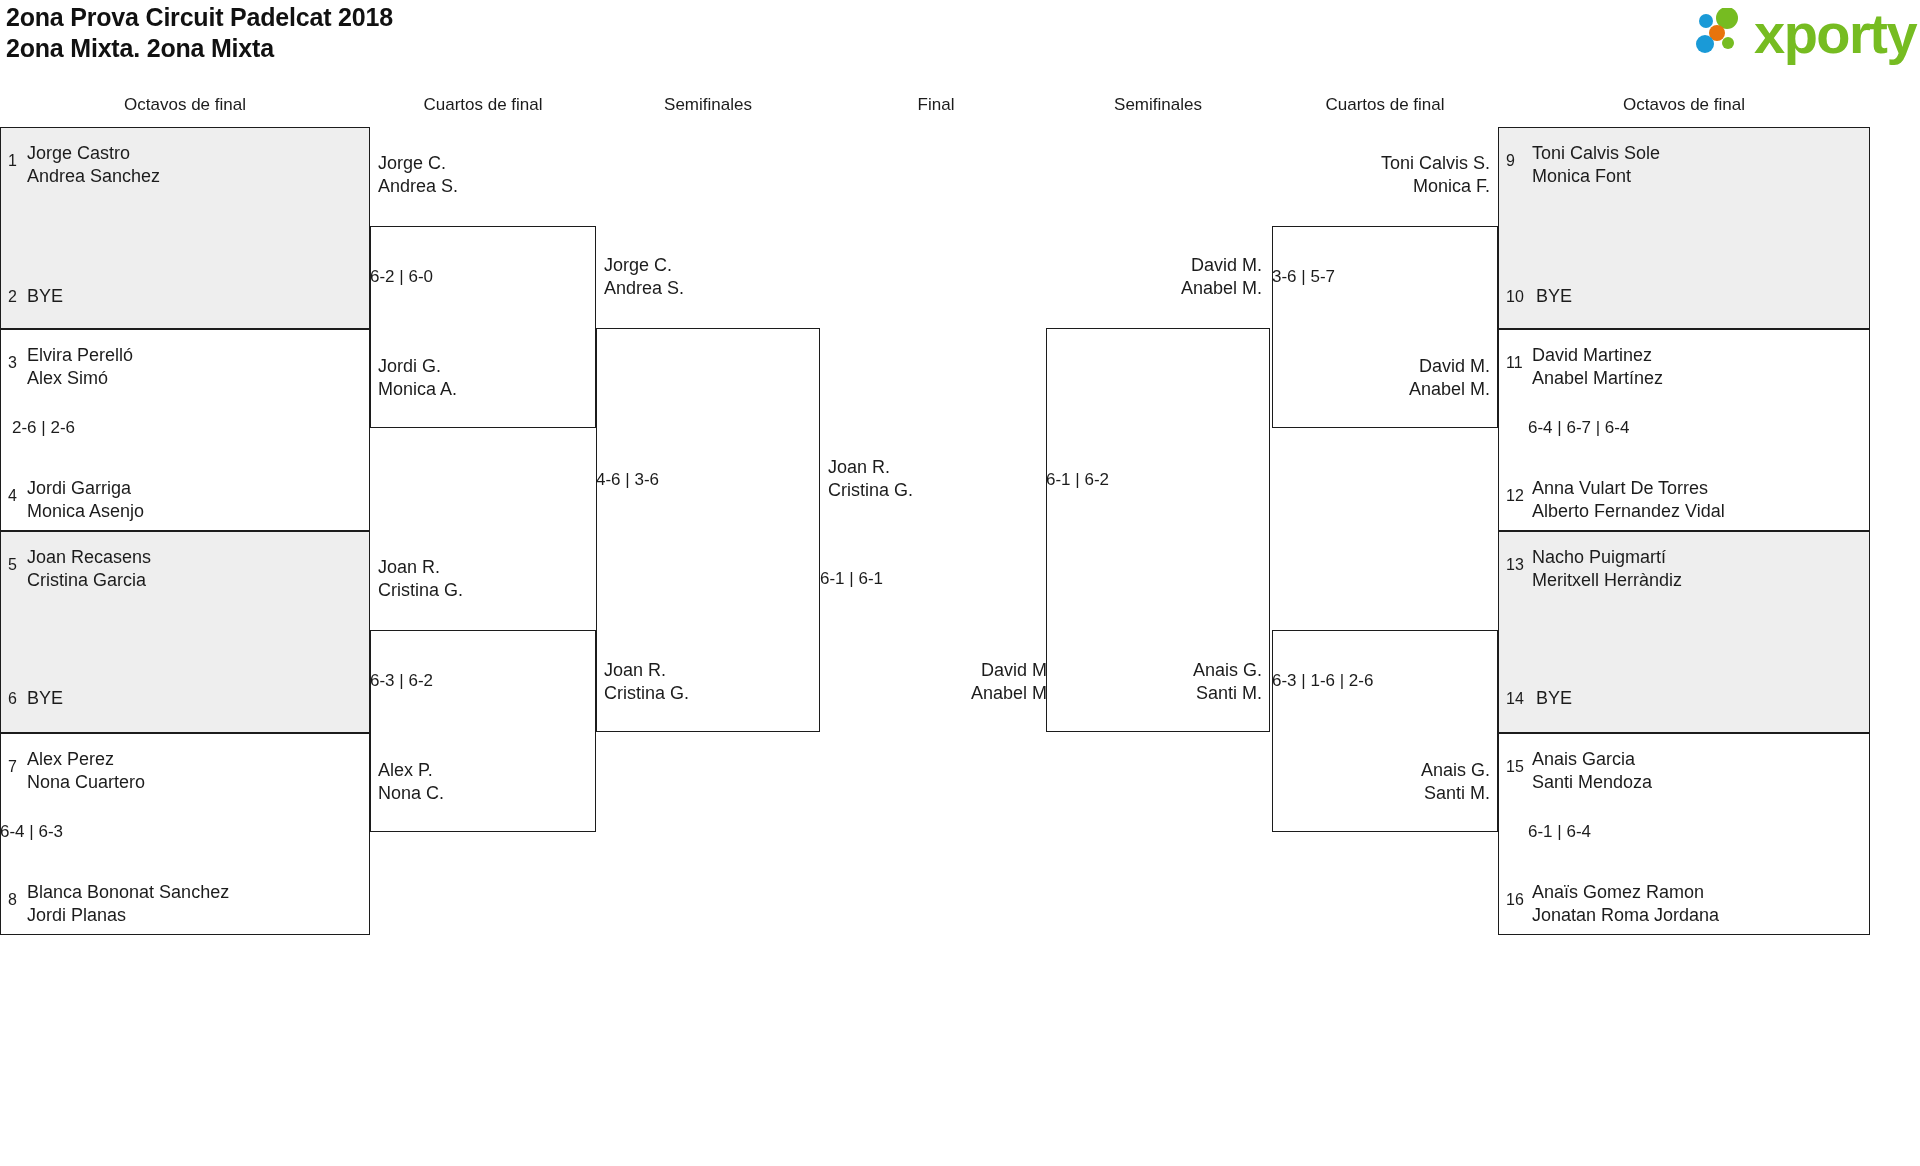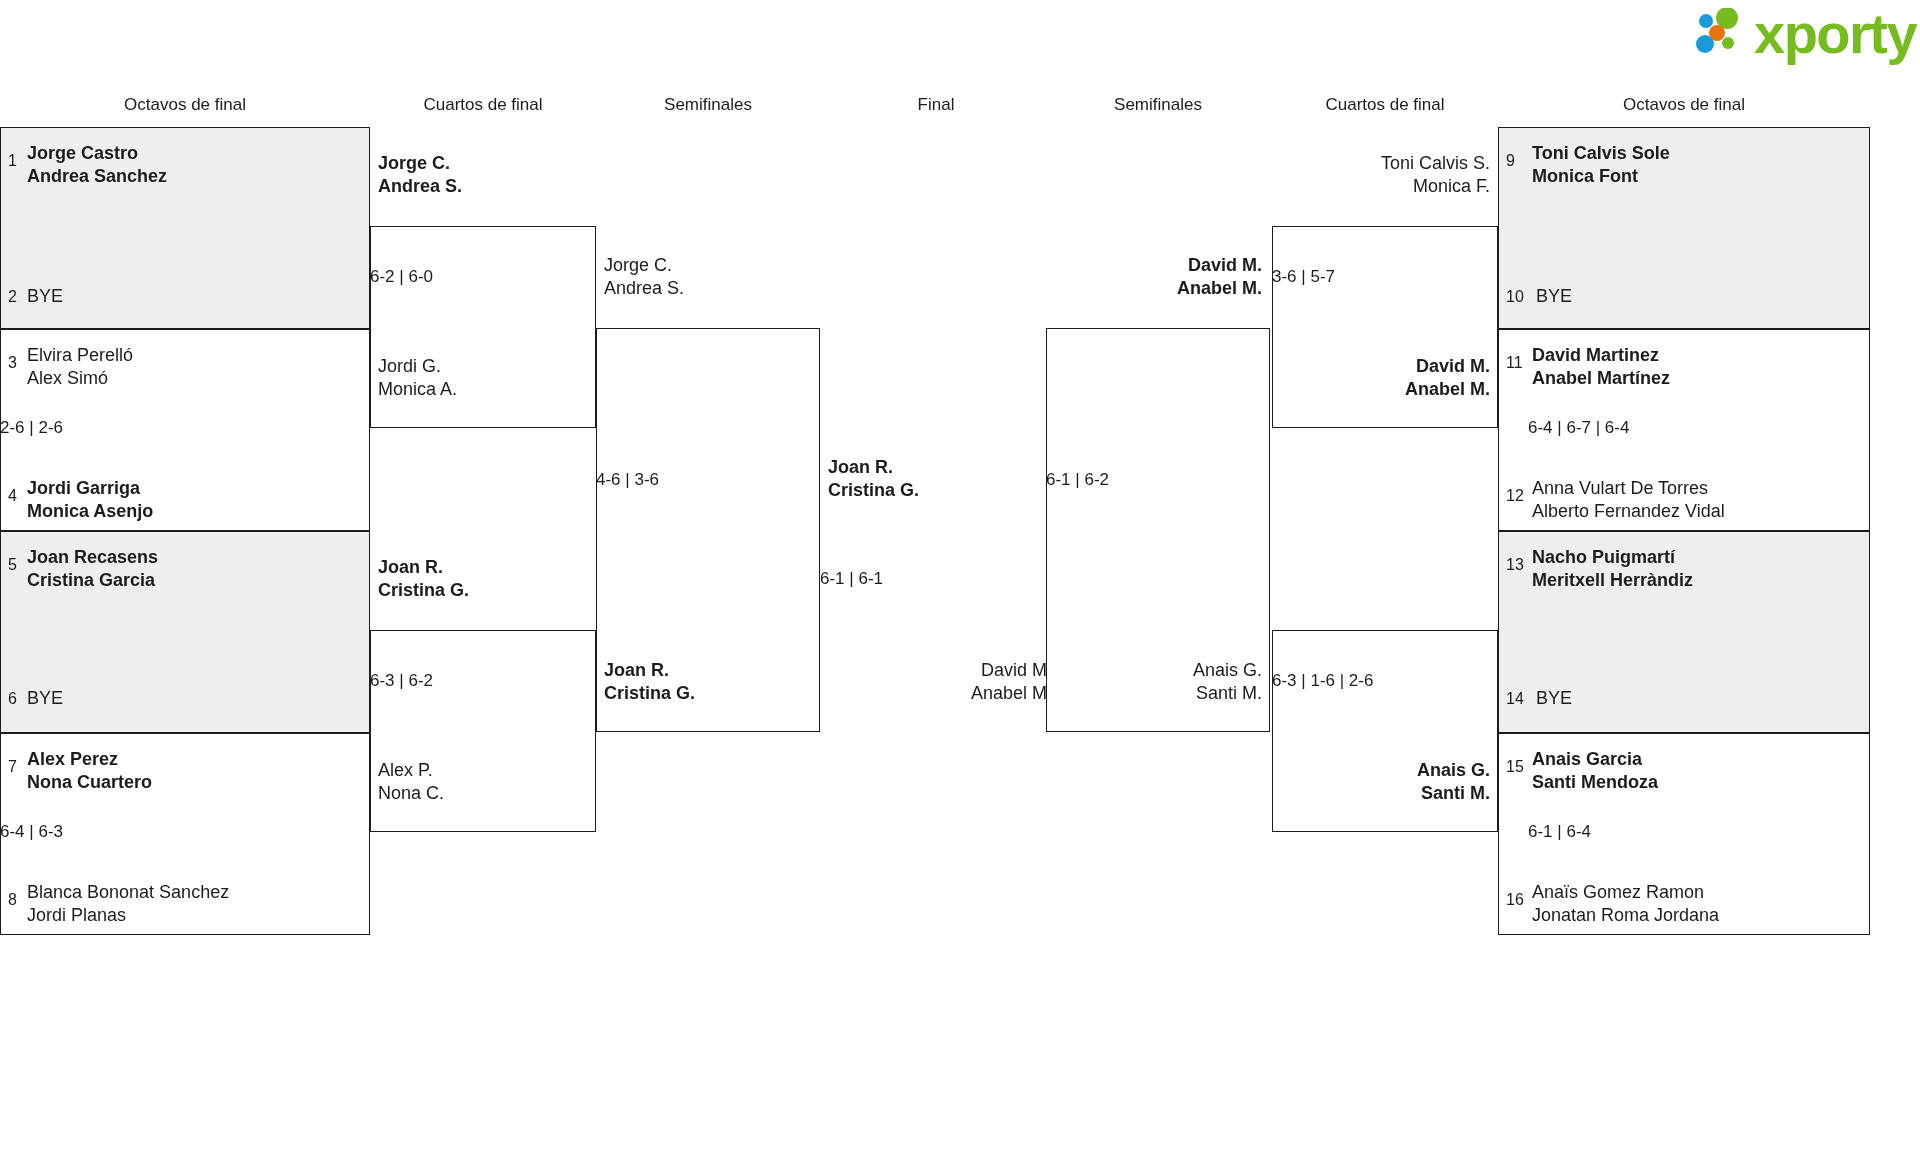"2ona Prova Circuit Padelcat 2018" div { html: none -> <div> <div>2ona Prova Circuit Padelcat 2018</div> <div>2ona Mixta. 2ona Mixta</div> </div> }
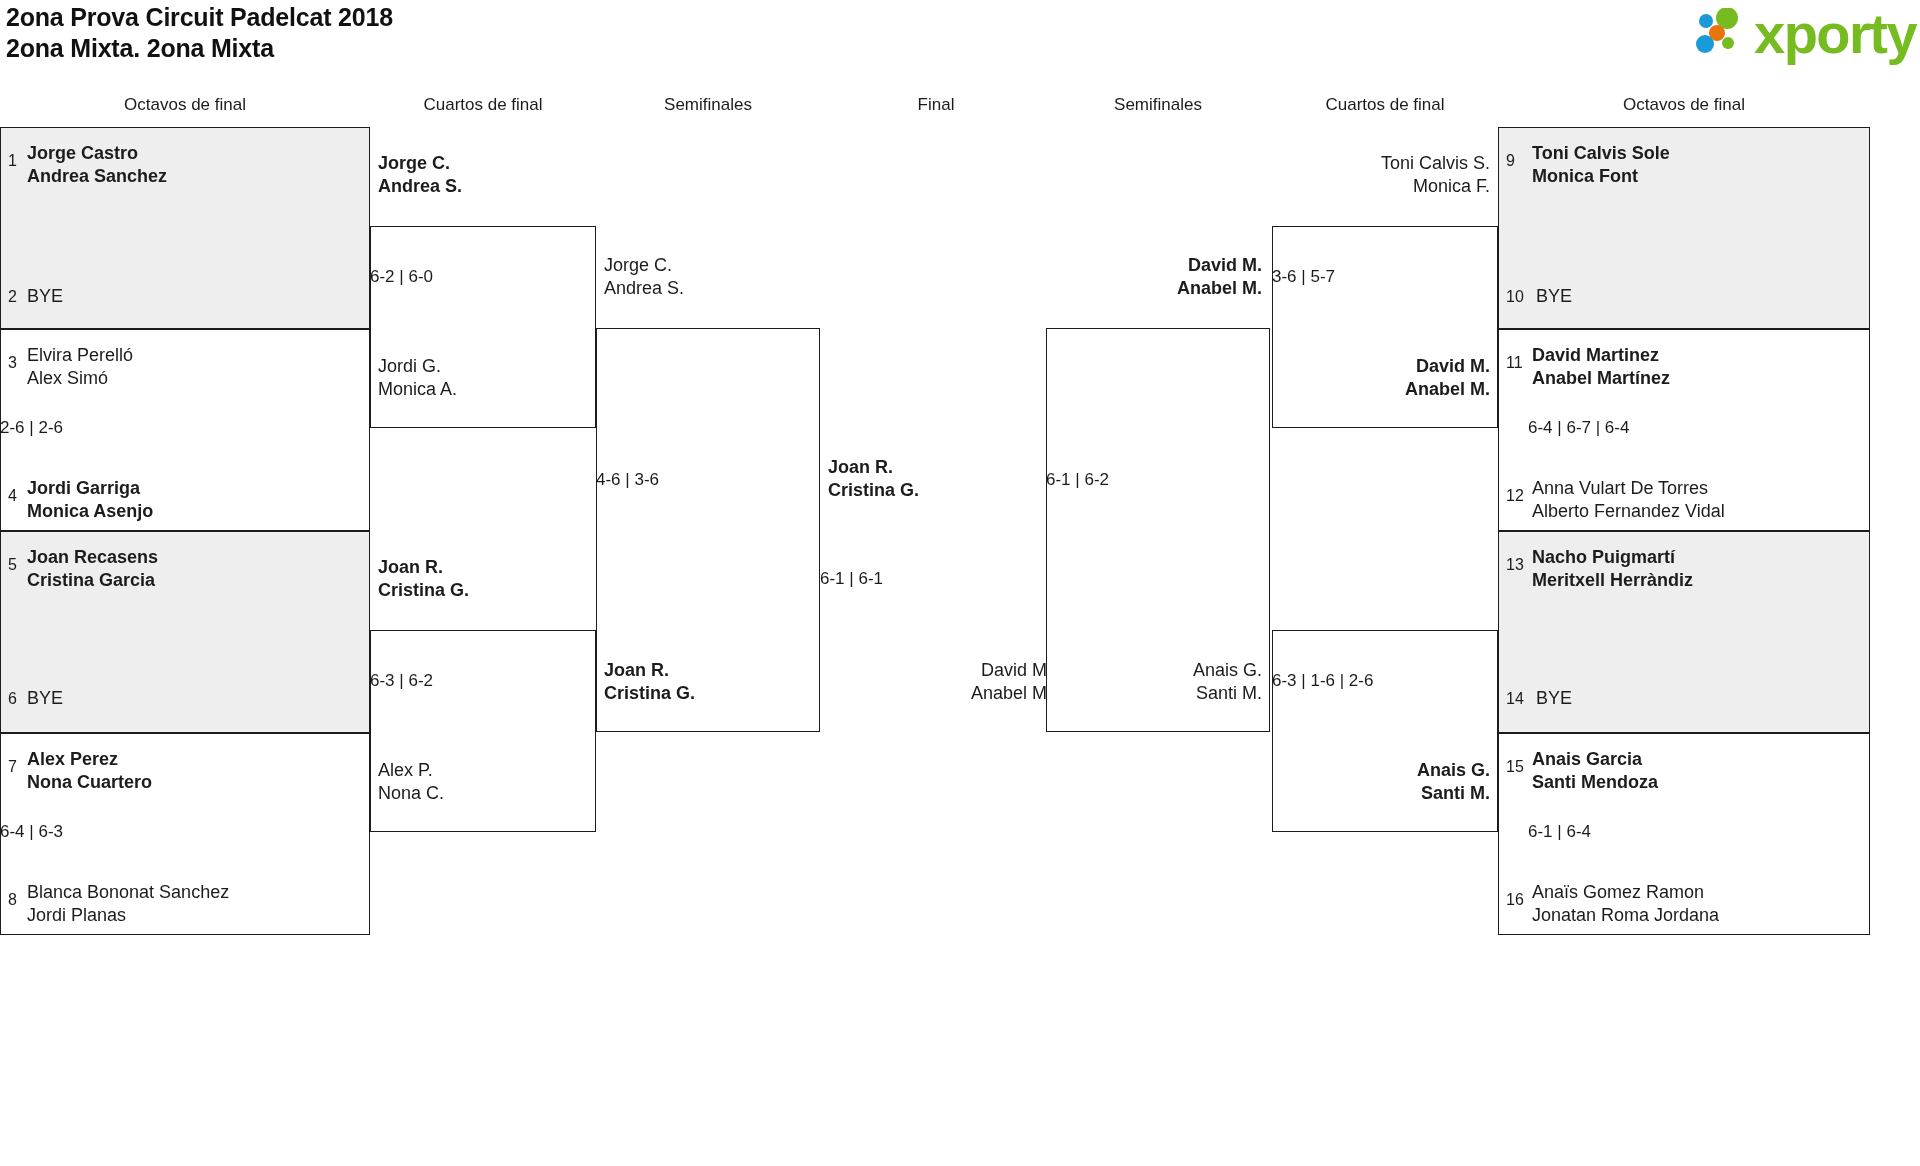"Jorge Castro" .players.win { font-weight: bold -> normal }
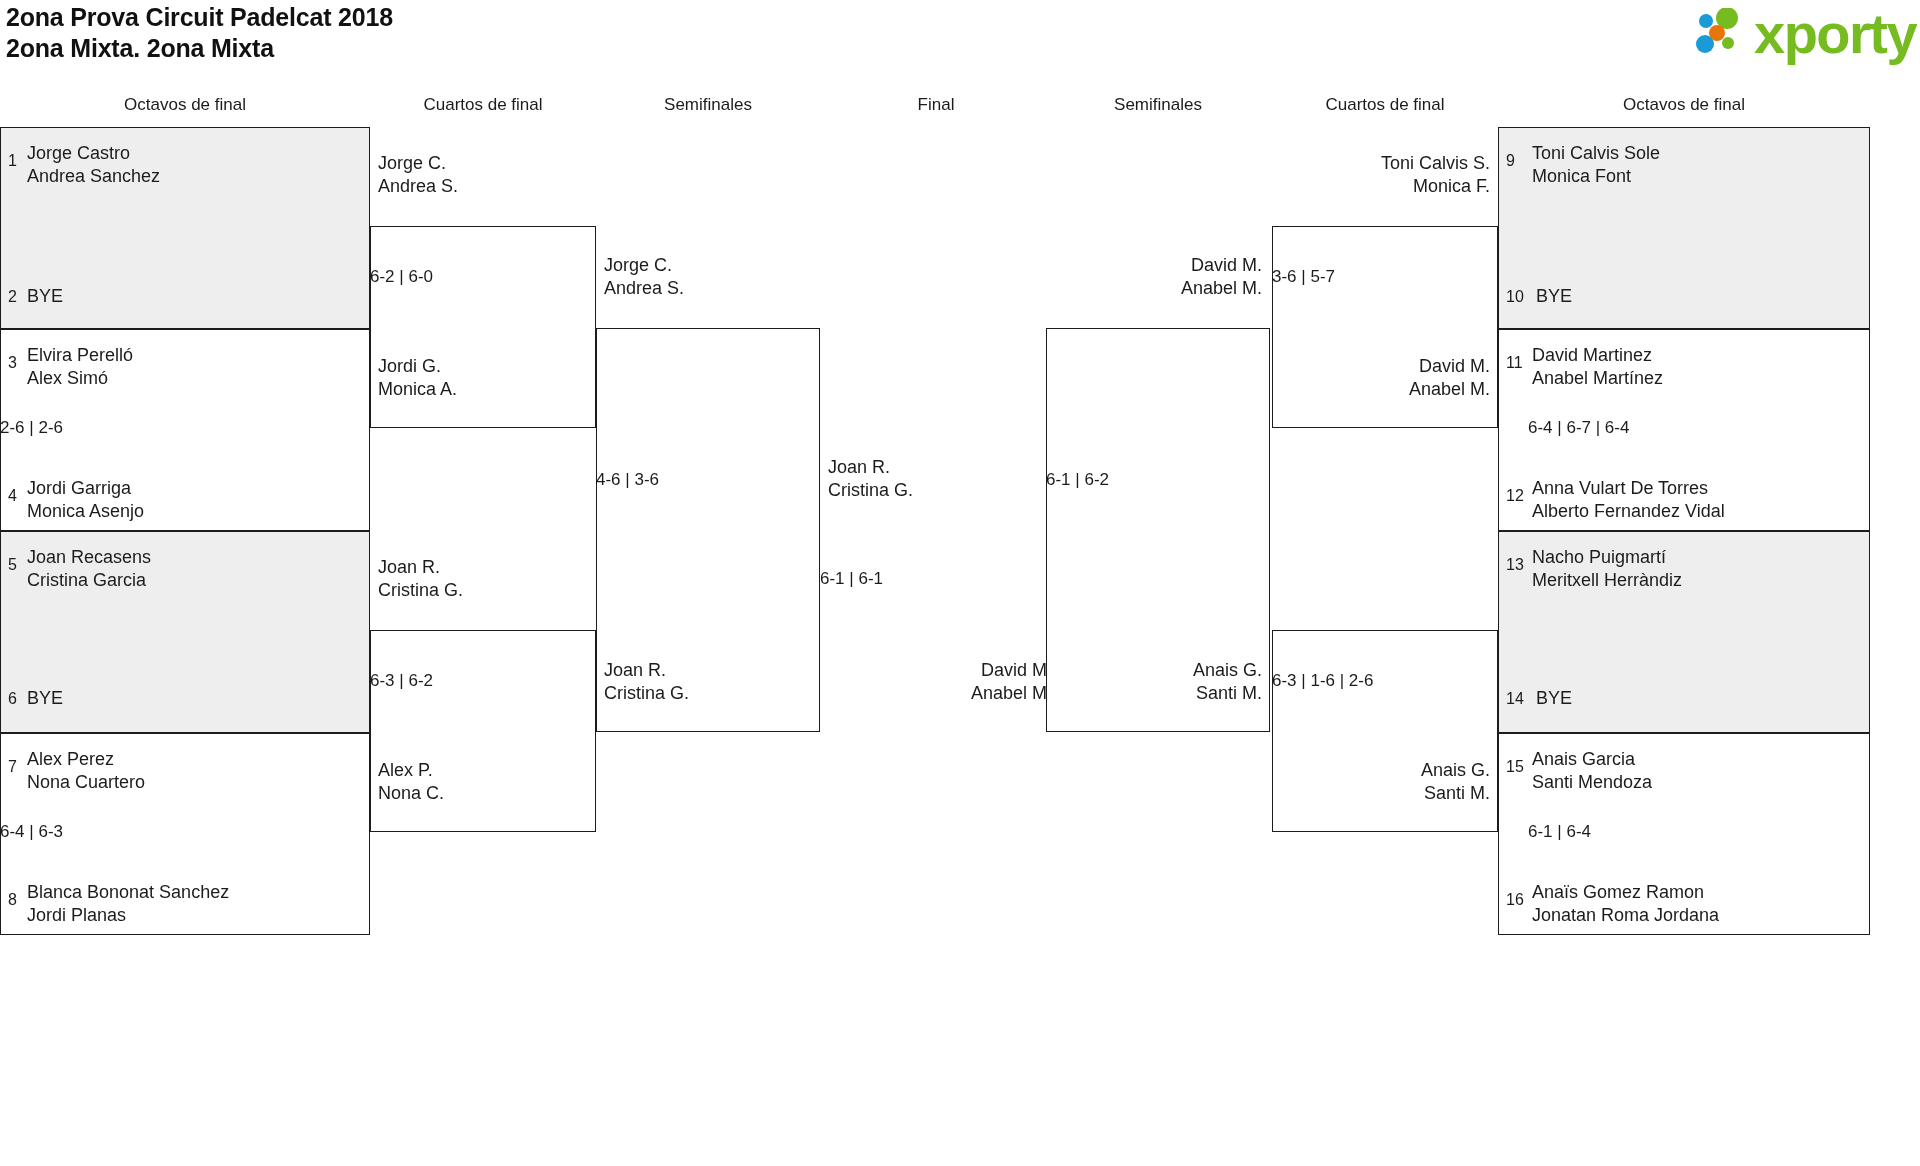"2-6 | 2-6" div.score { left: 0px -> 12px }
